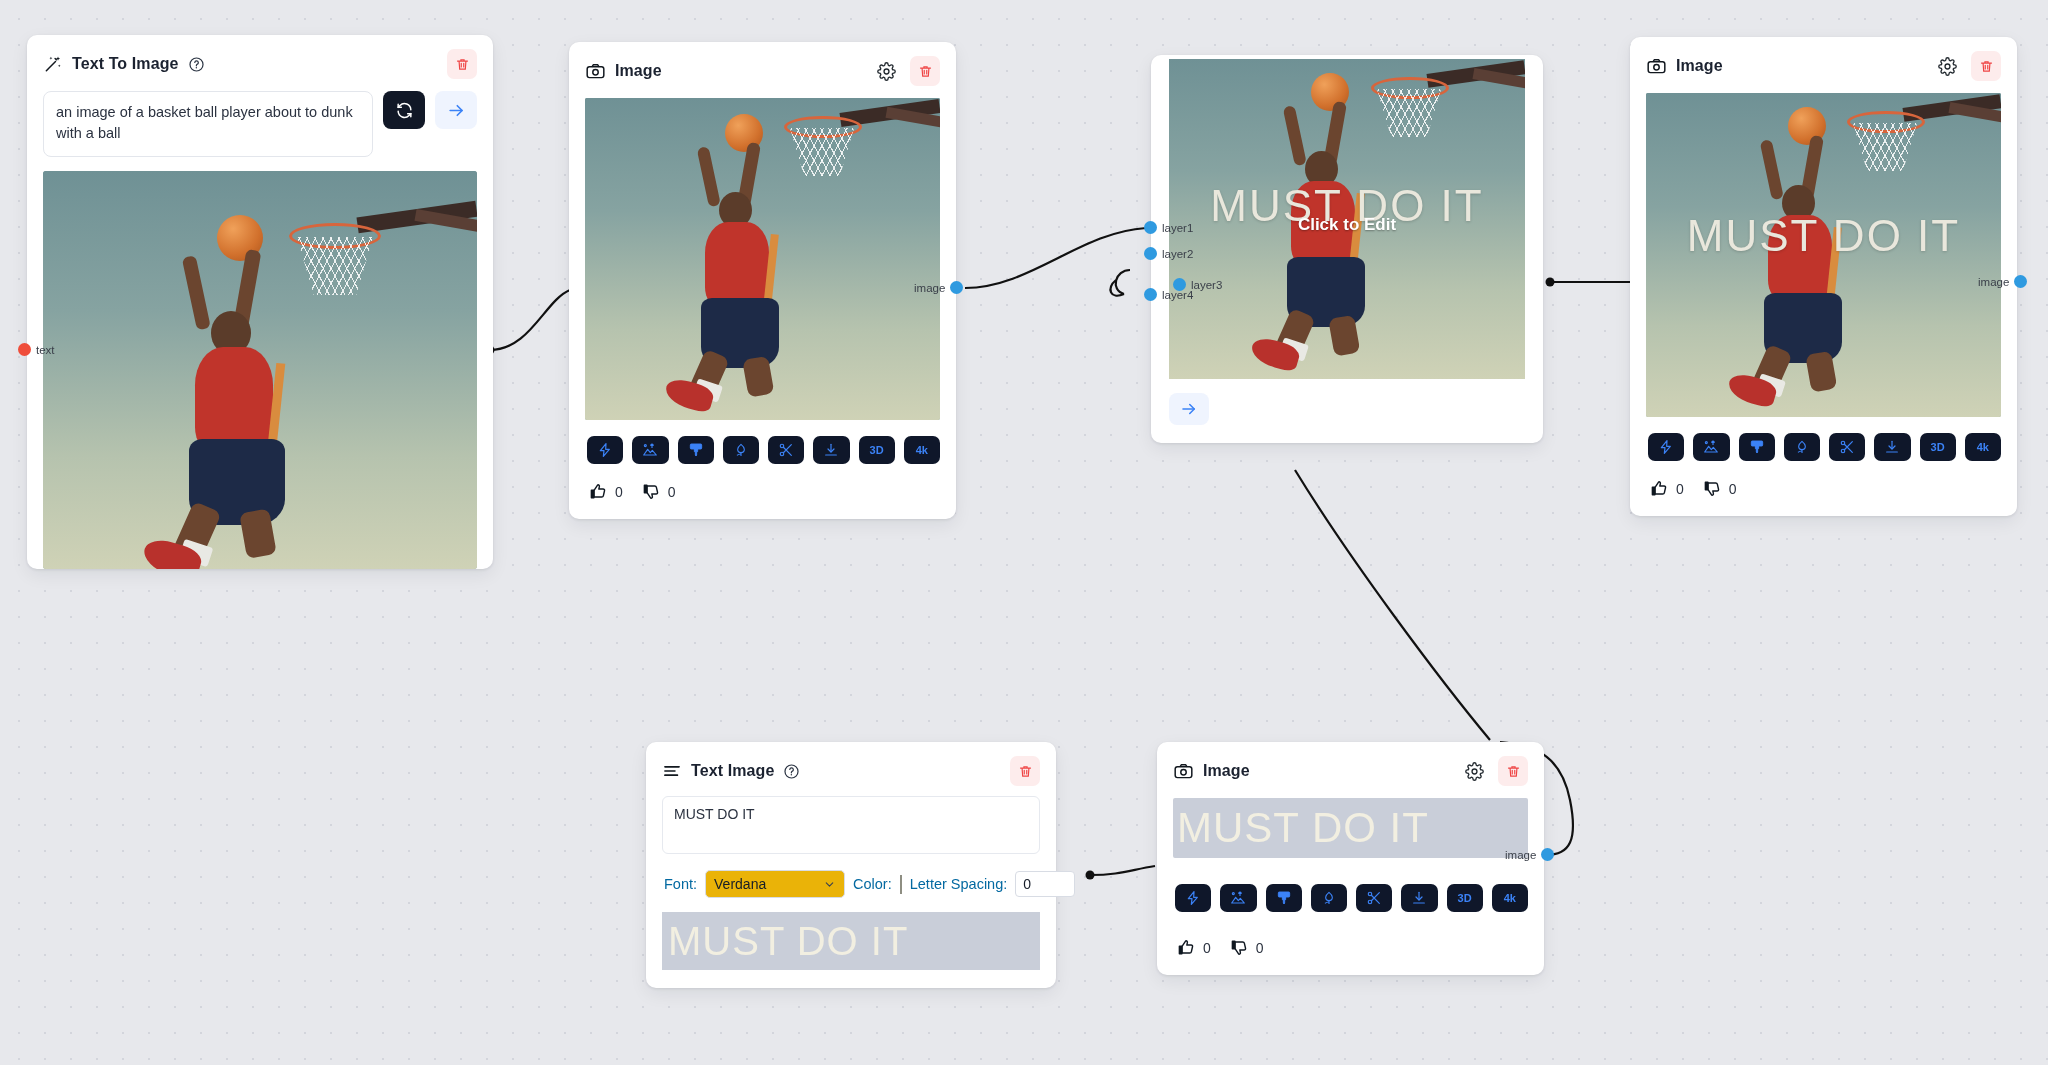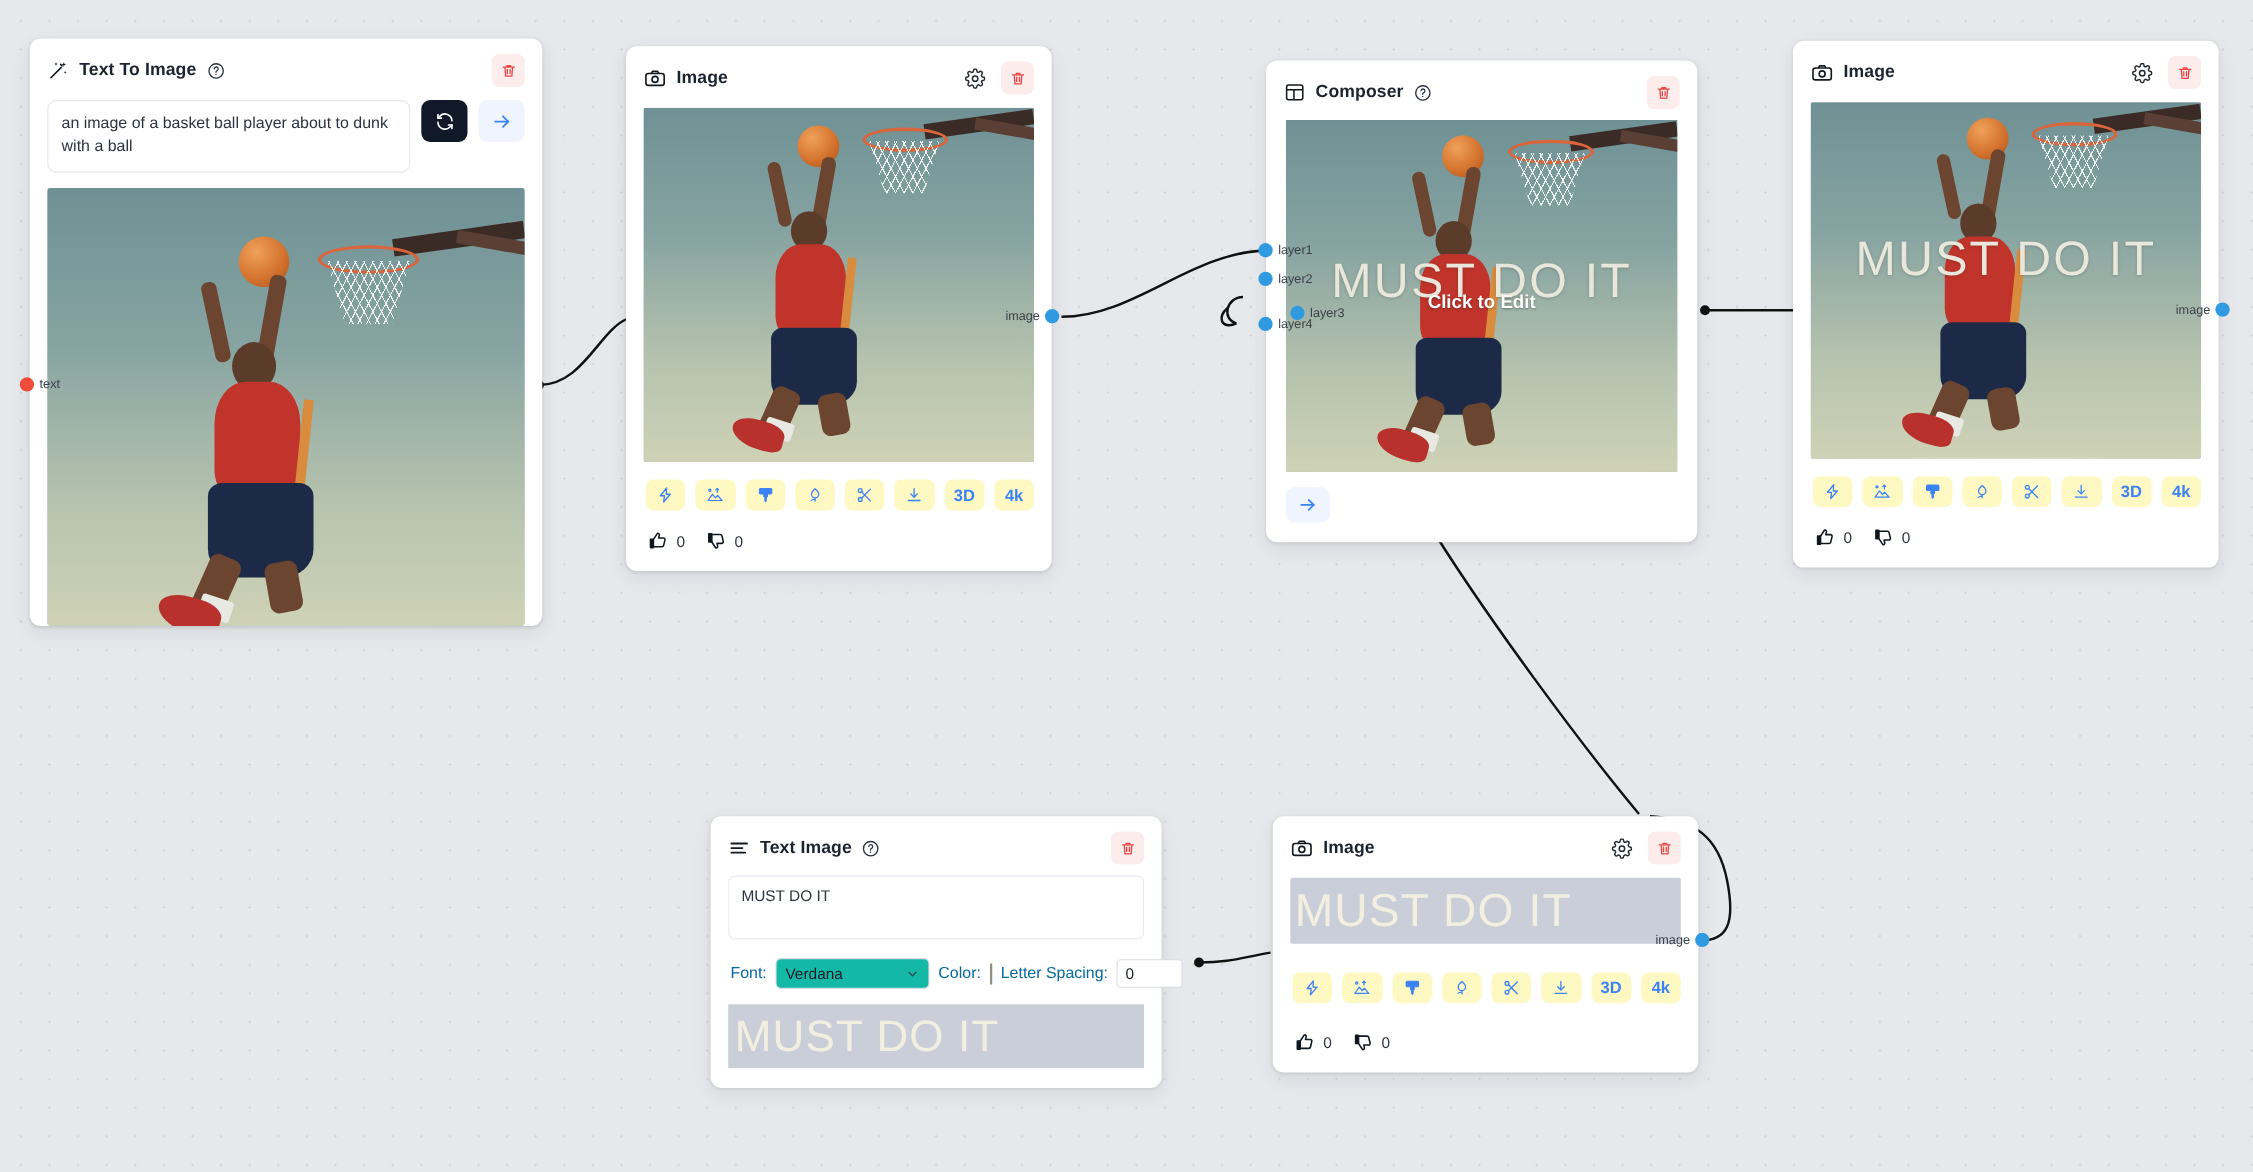"Composer" div.node-head { html: <div> <span> <svg> <rect></rect> <path></path> </svg> </span> <span>Composer</span> <span> <svg> <circle></circle> <path></path> <circle></circle> </svg> </span> <span></span> <span> <svg> <path></path> <path></path> </svg> </span> </div> -> none }
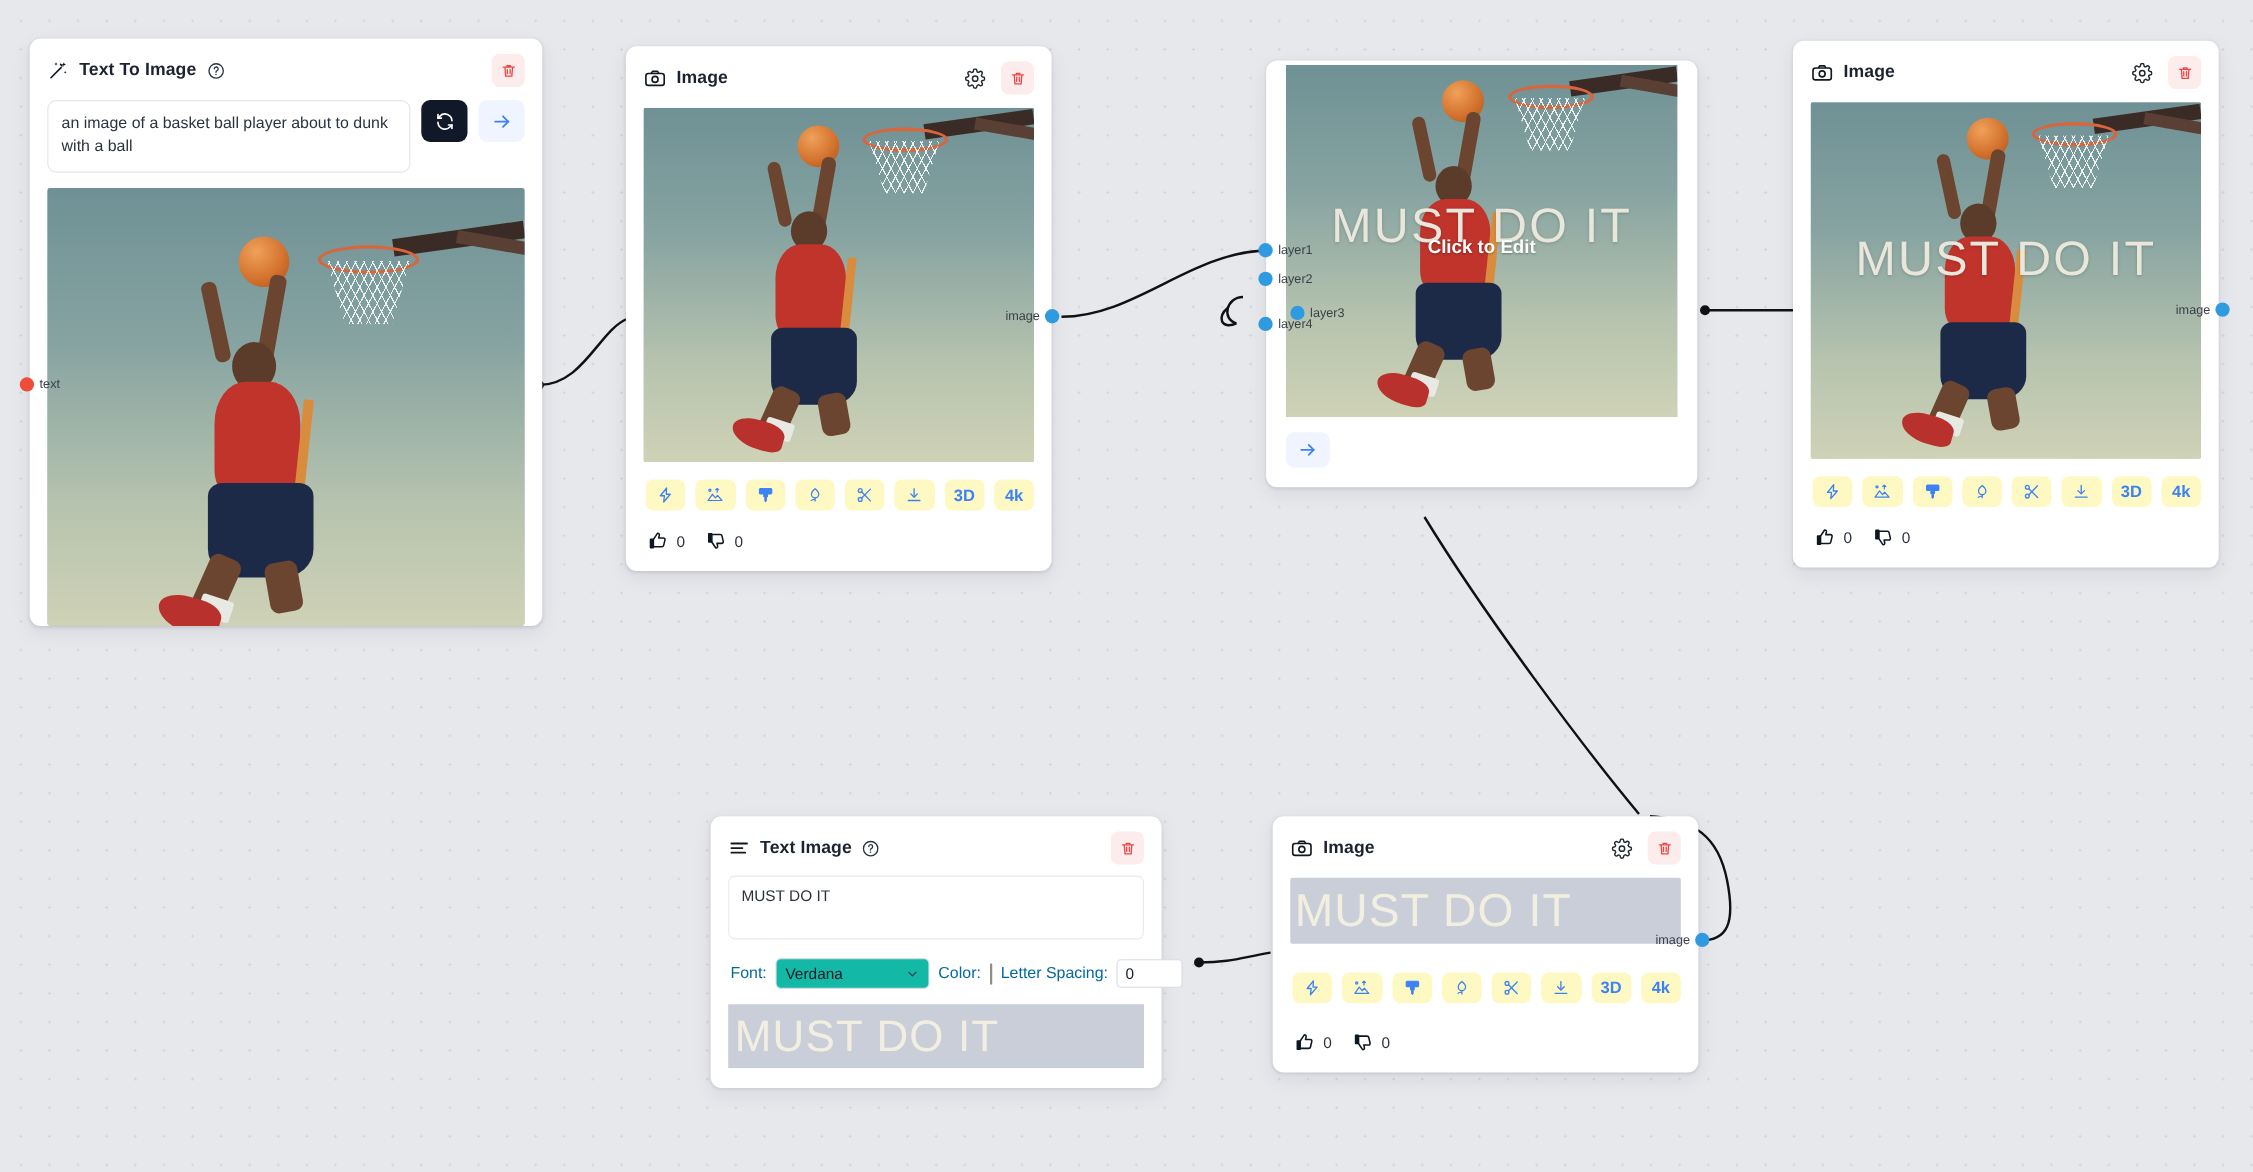"3D" .tool { background: #fef9c3 -> #0f172a; font-size: 15px -> 11px }
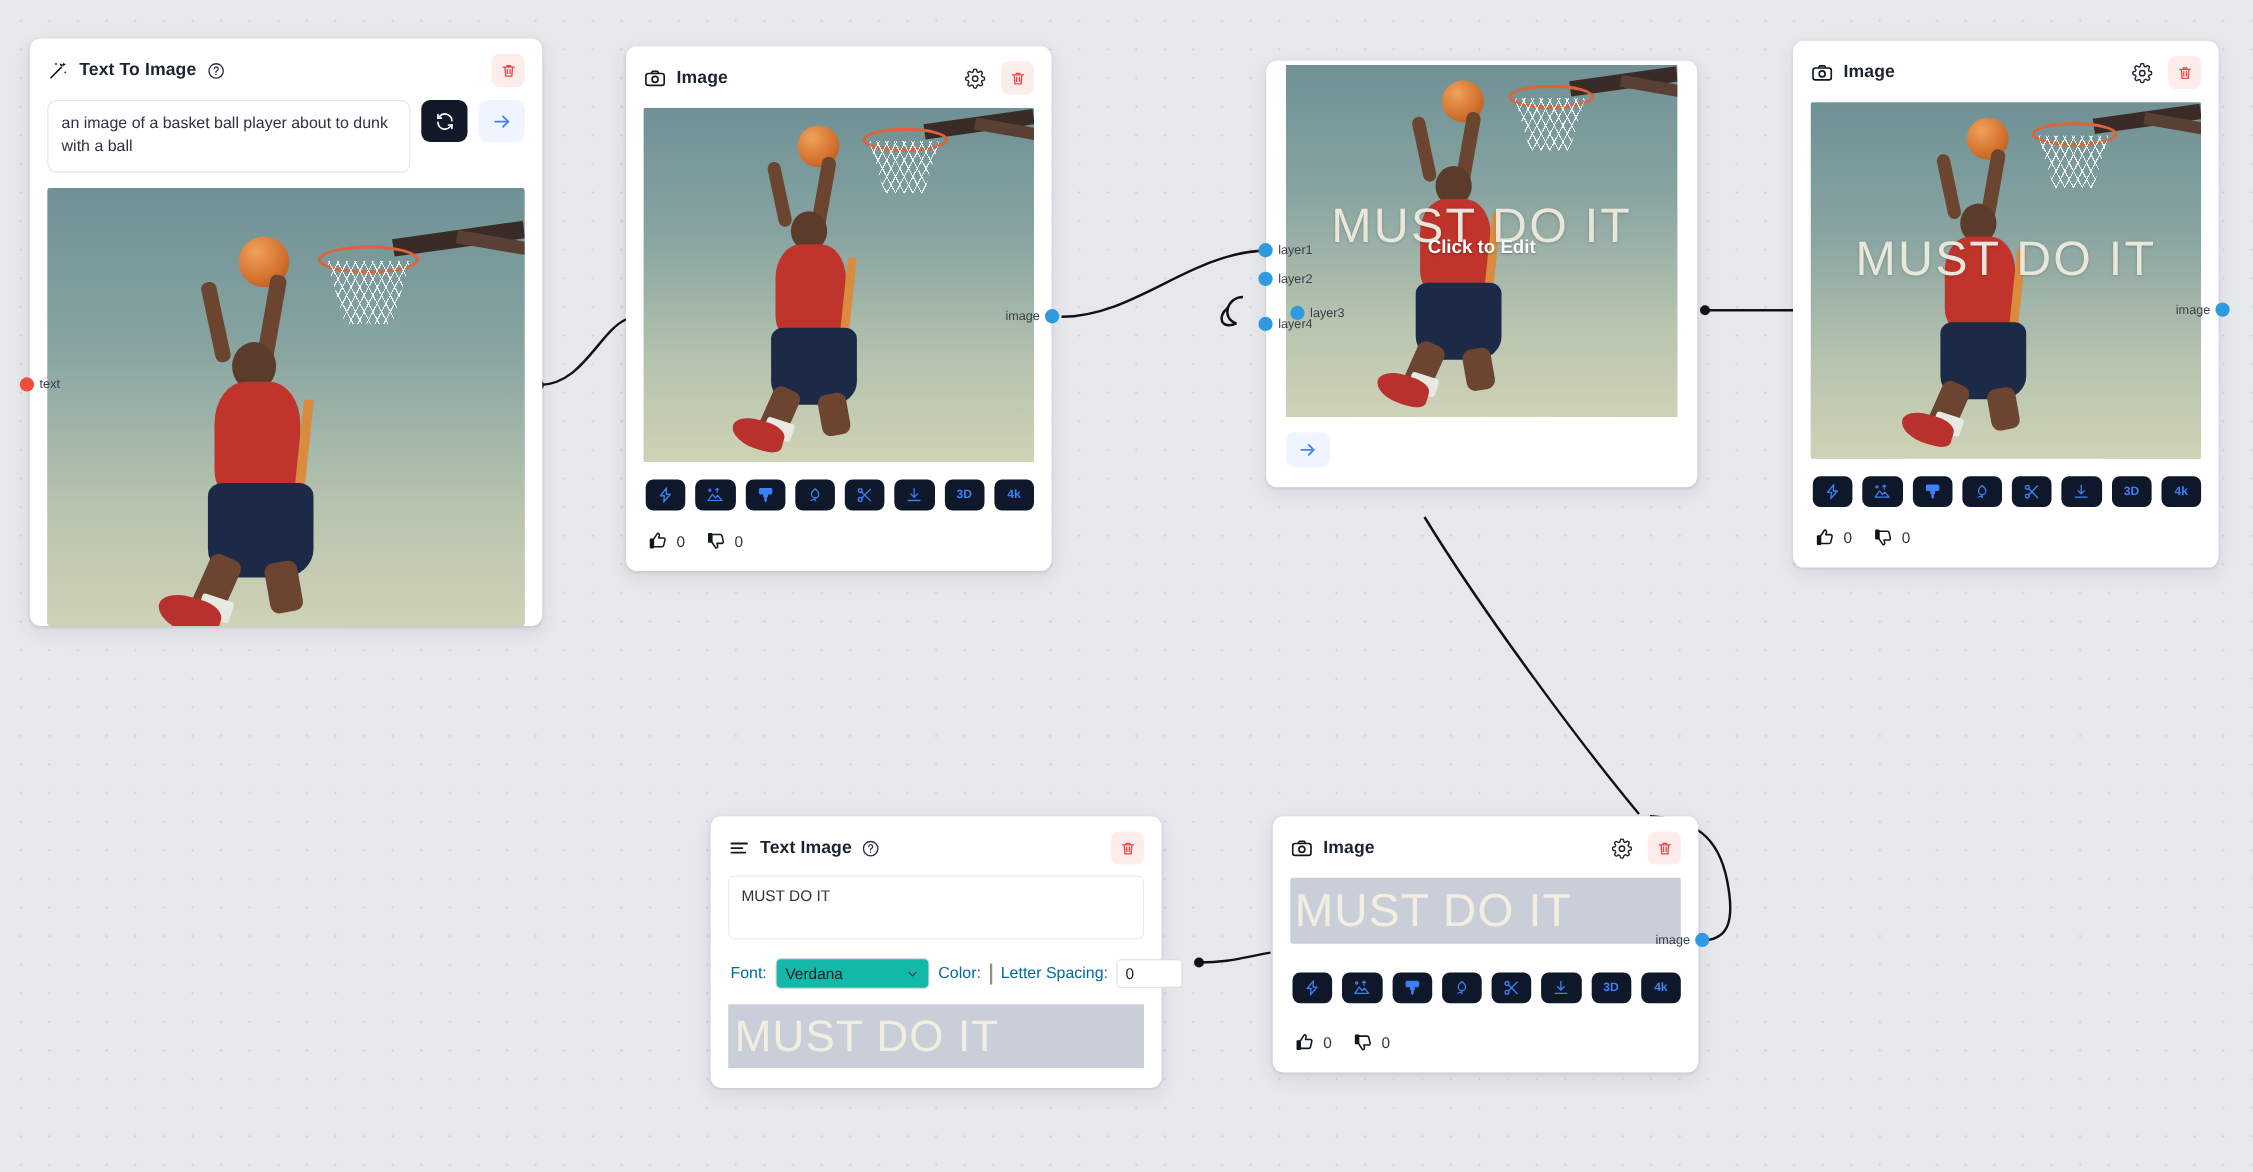"Verdana" .font-select { background: #14b8a6 -> #eab308 }
